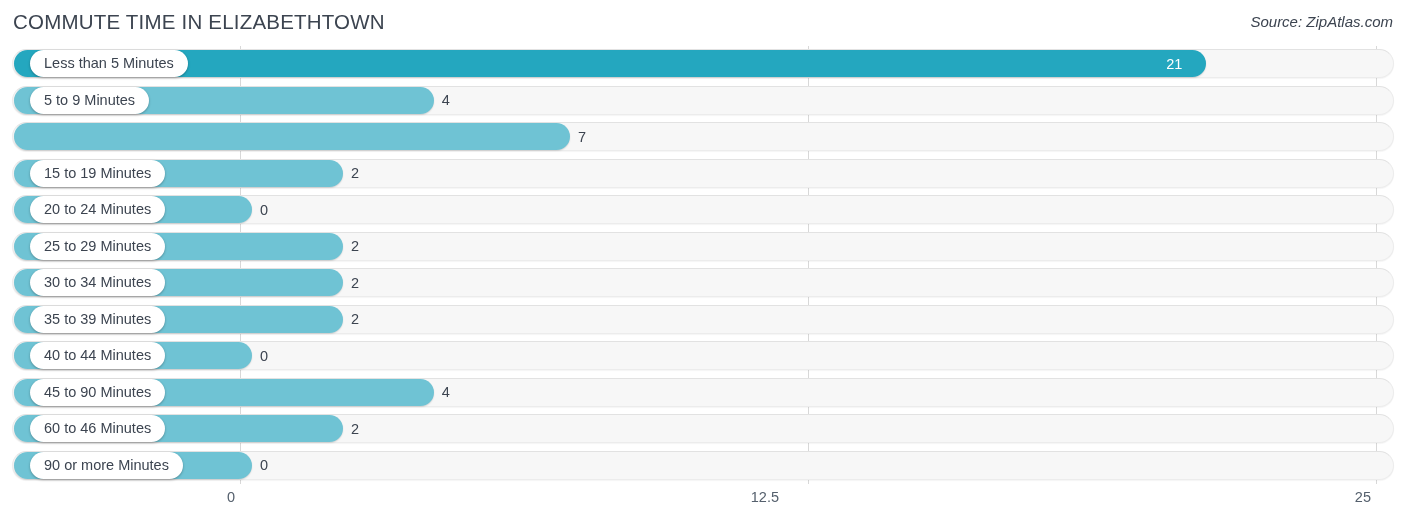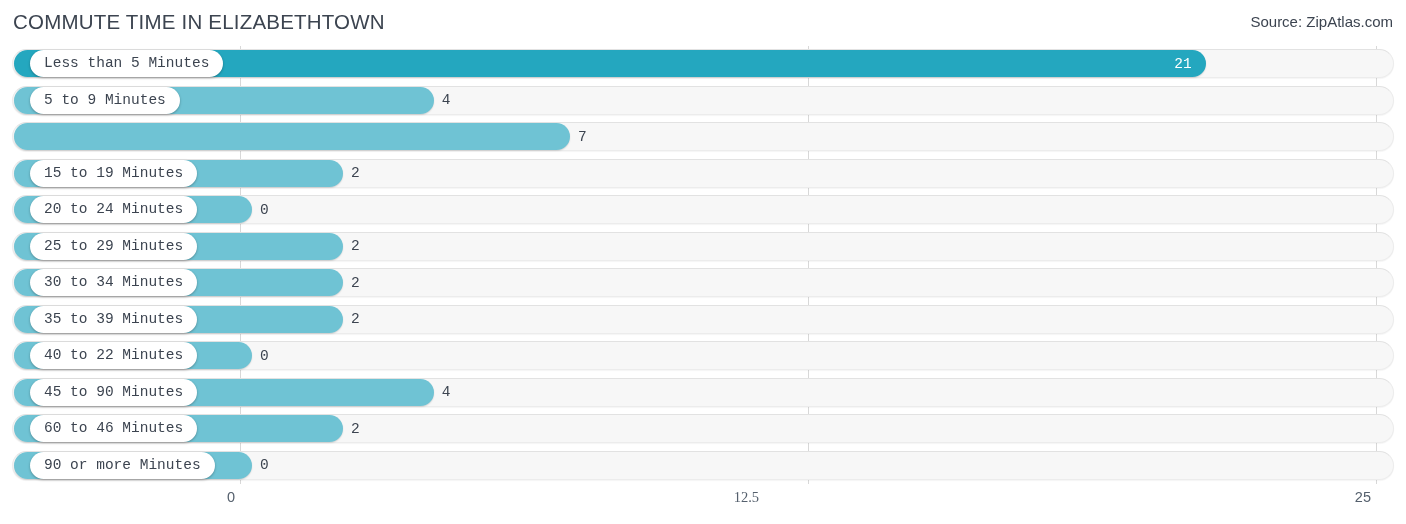"Source: ZipAtlas.com" .chart-source { font-style: none -> italic }
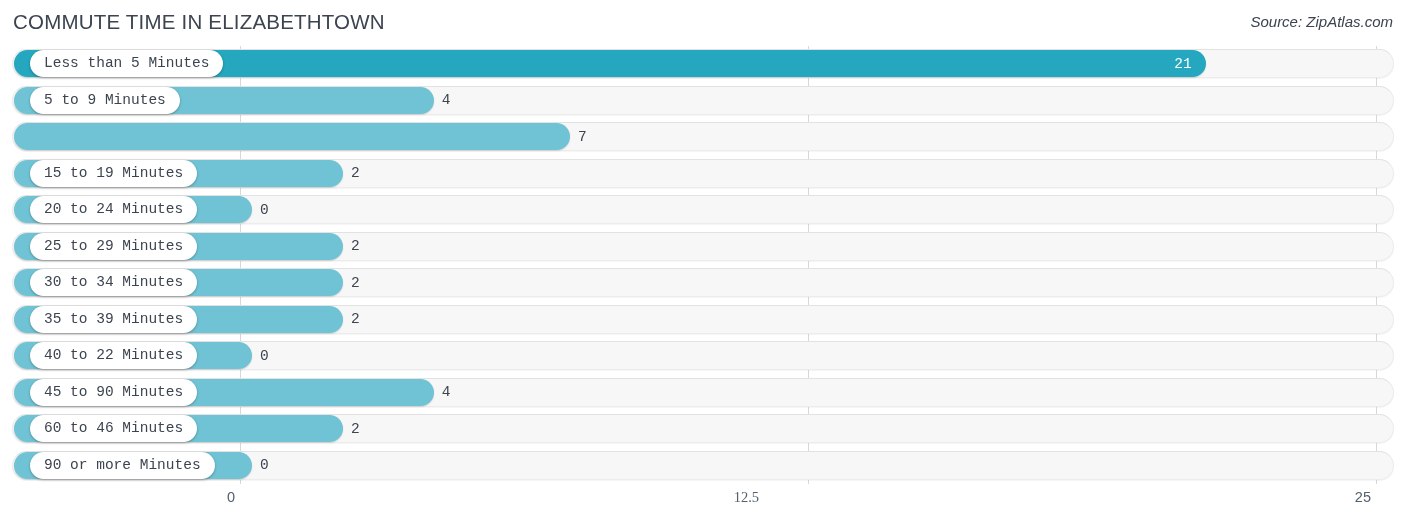"Less than 5 Minutes" .plot { font-family: Liberation Mono, monospace -> none }
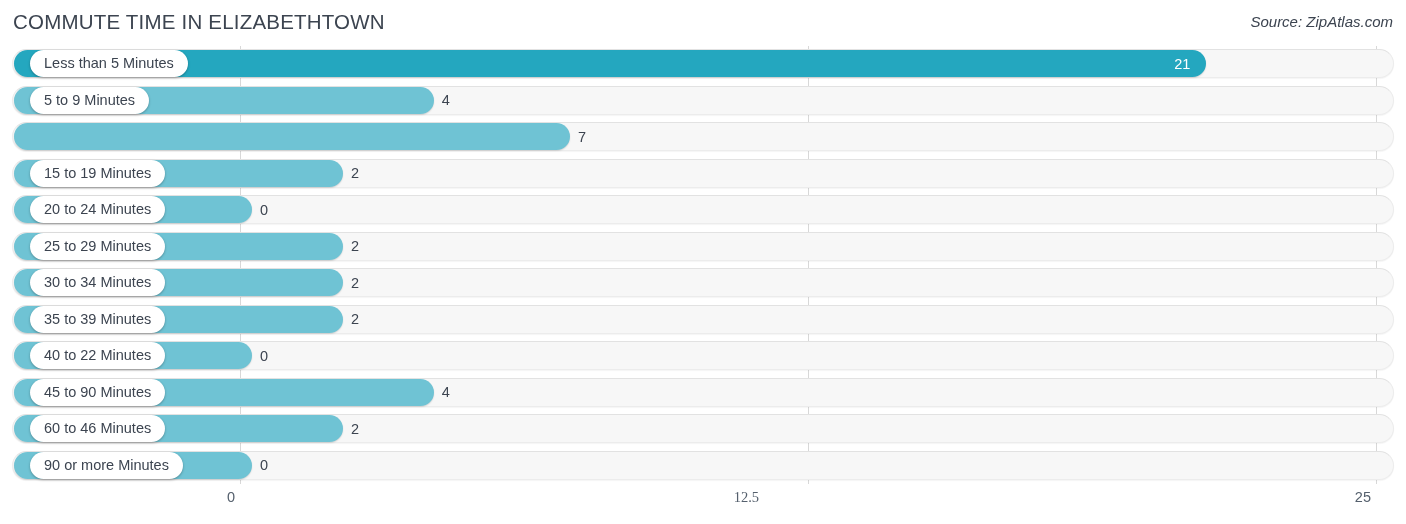"21" div.value { margin-left: 8px -> none }
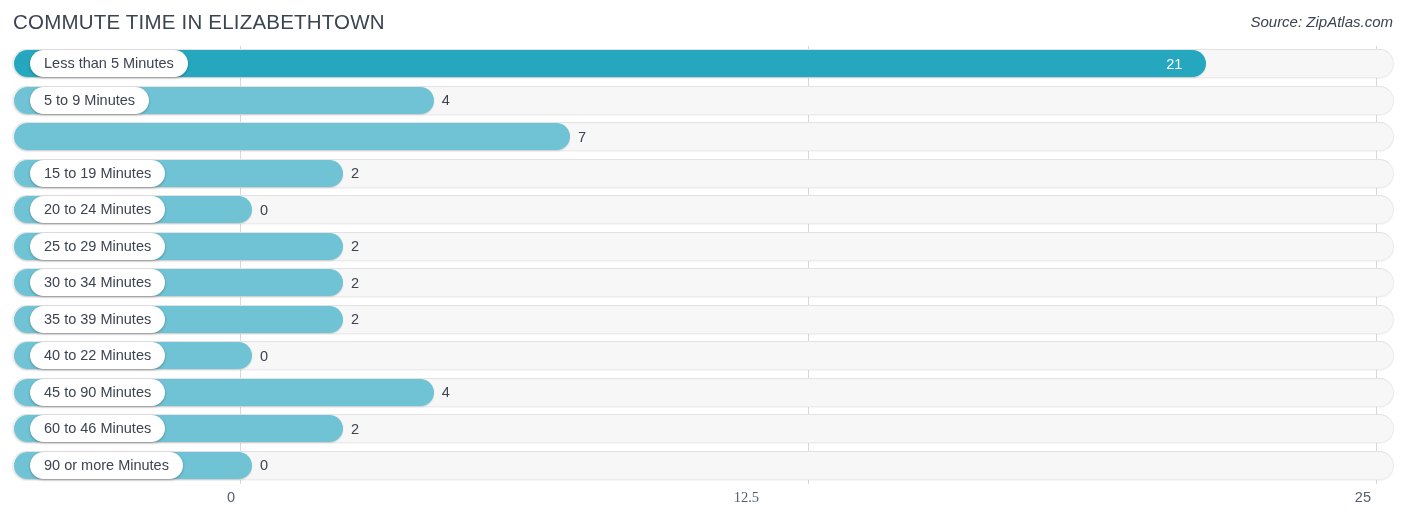"40 to 22 Minutes" span.label-text { text: 22 -> 44 }
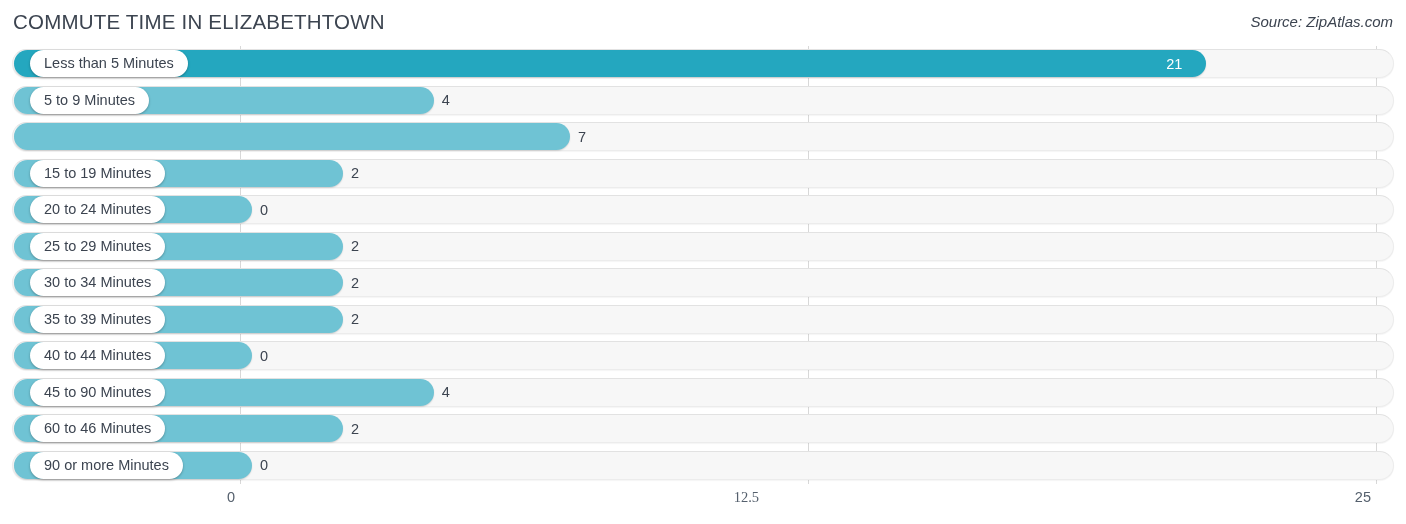"12.5" div.axis-tick { font-family: Liberation Serif, serif -> none; left: 764px -> 784px }
